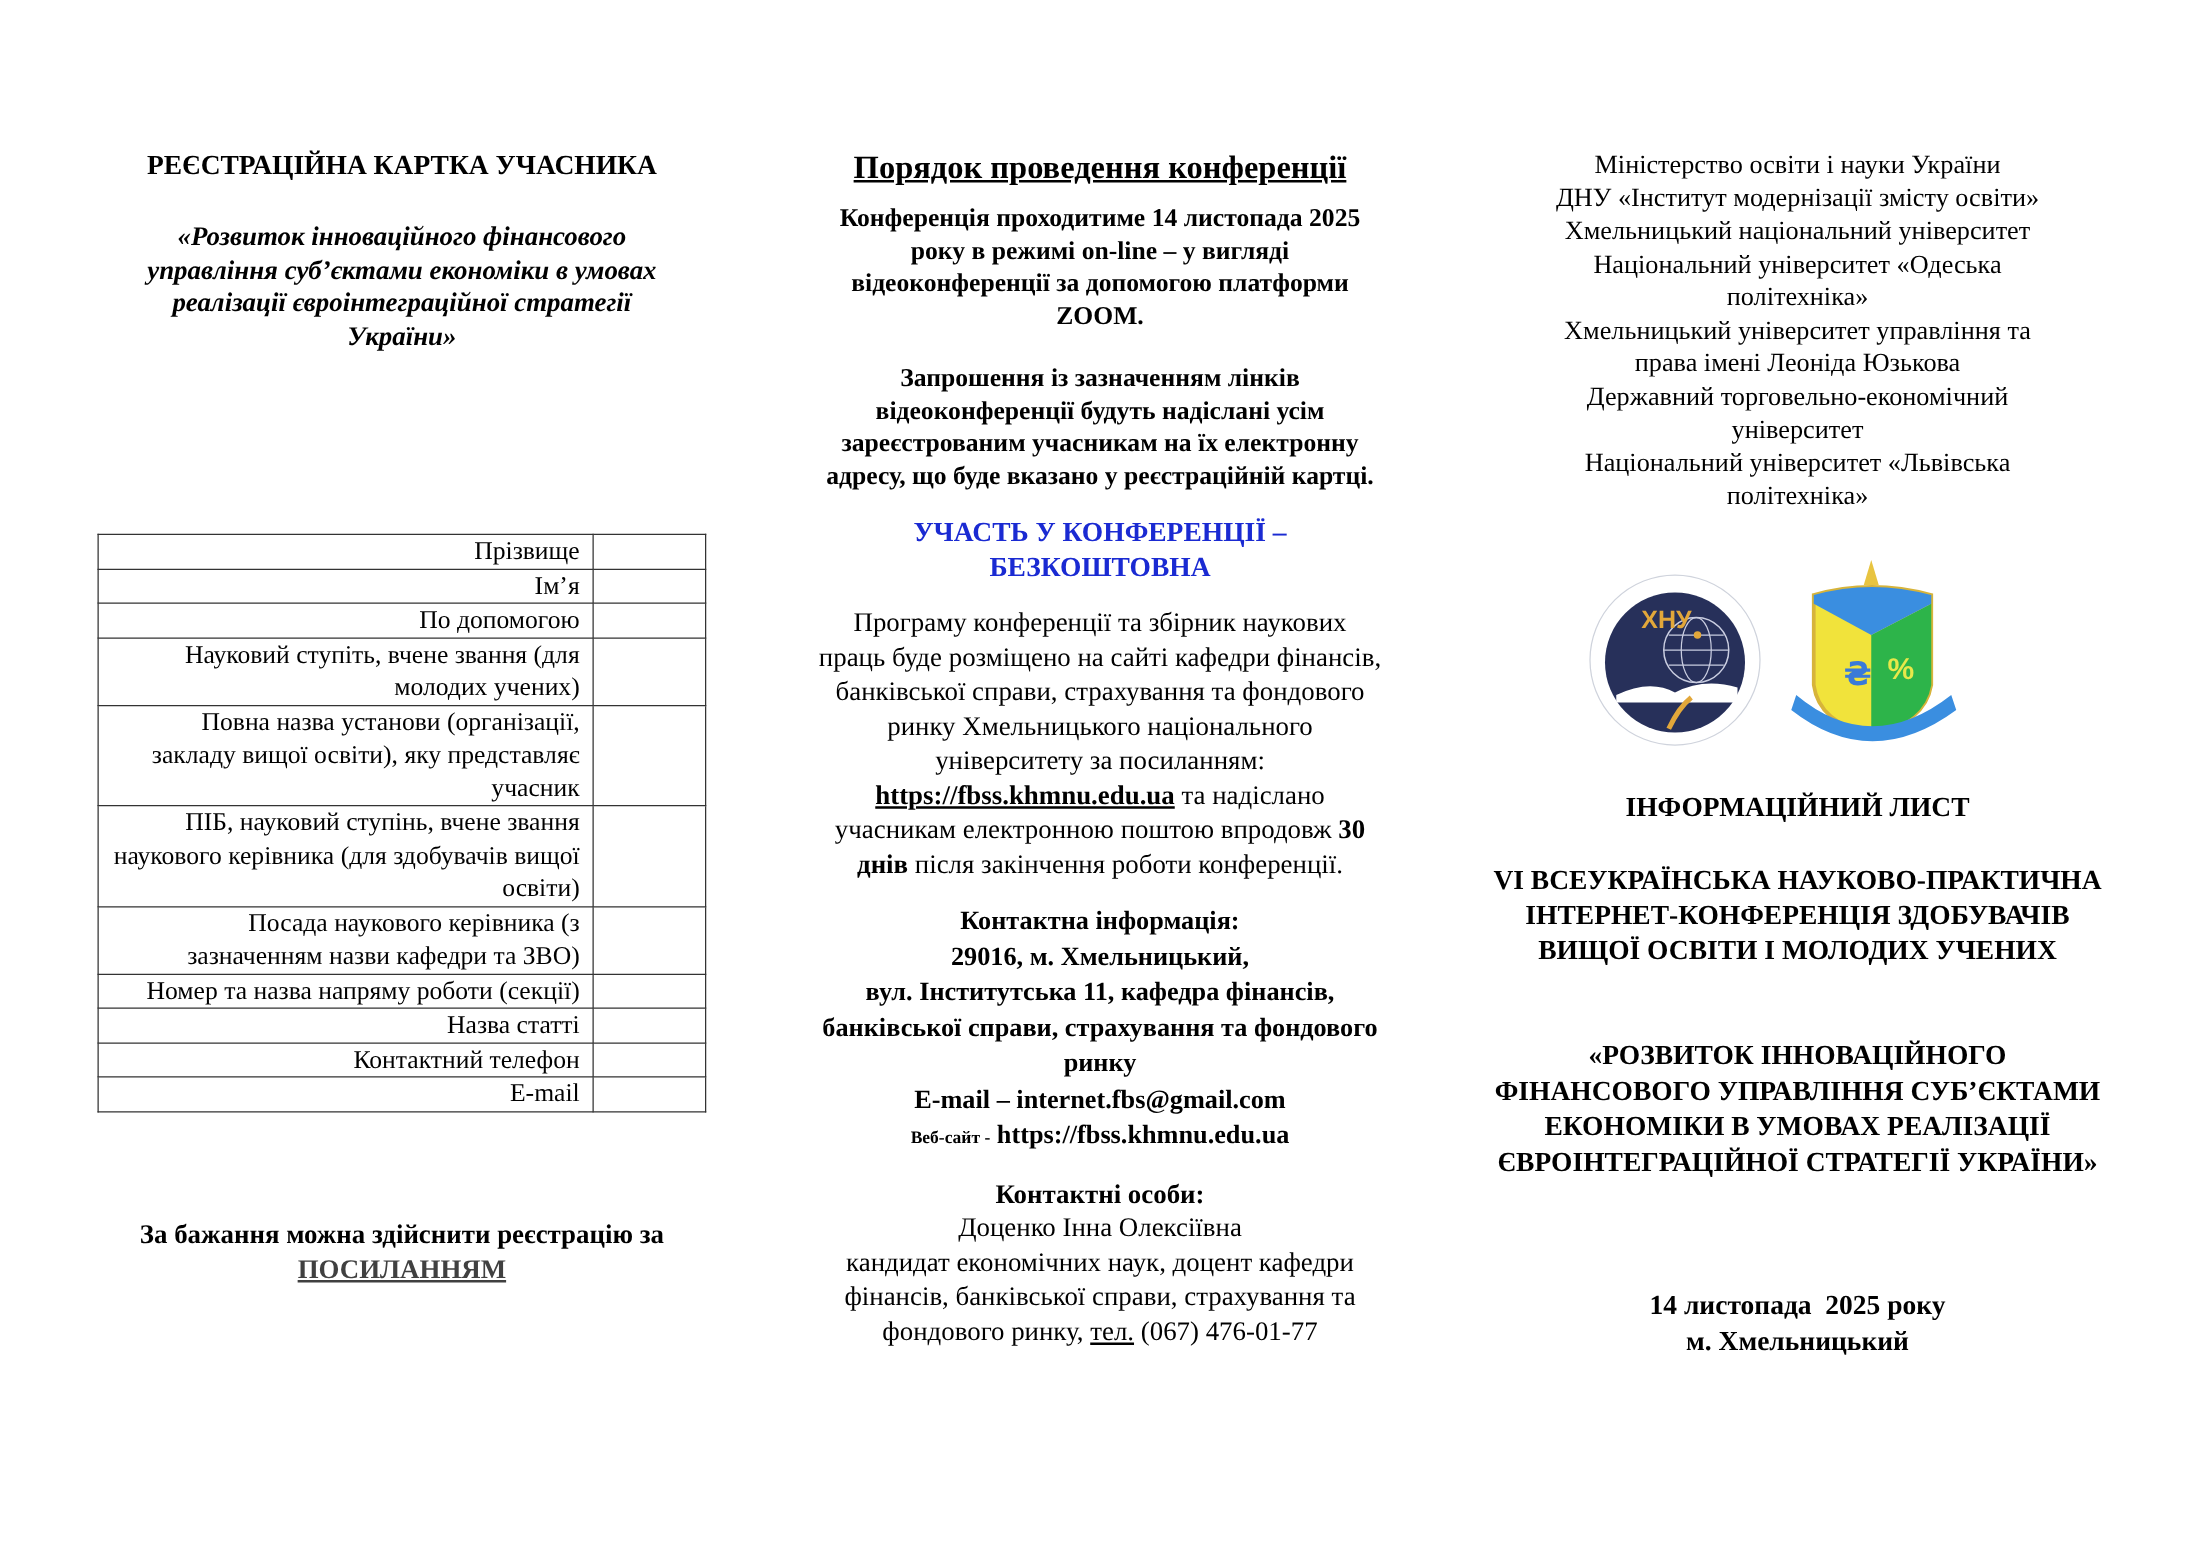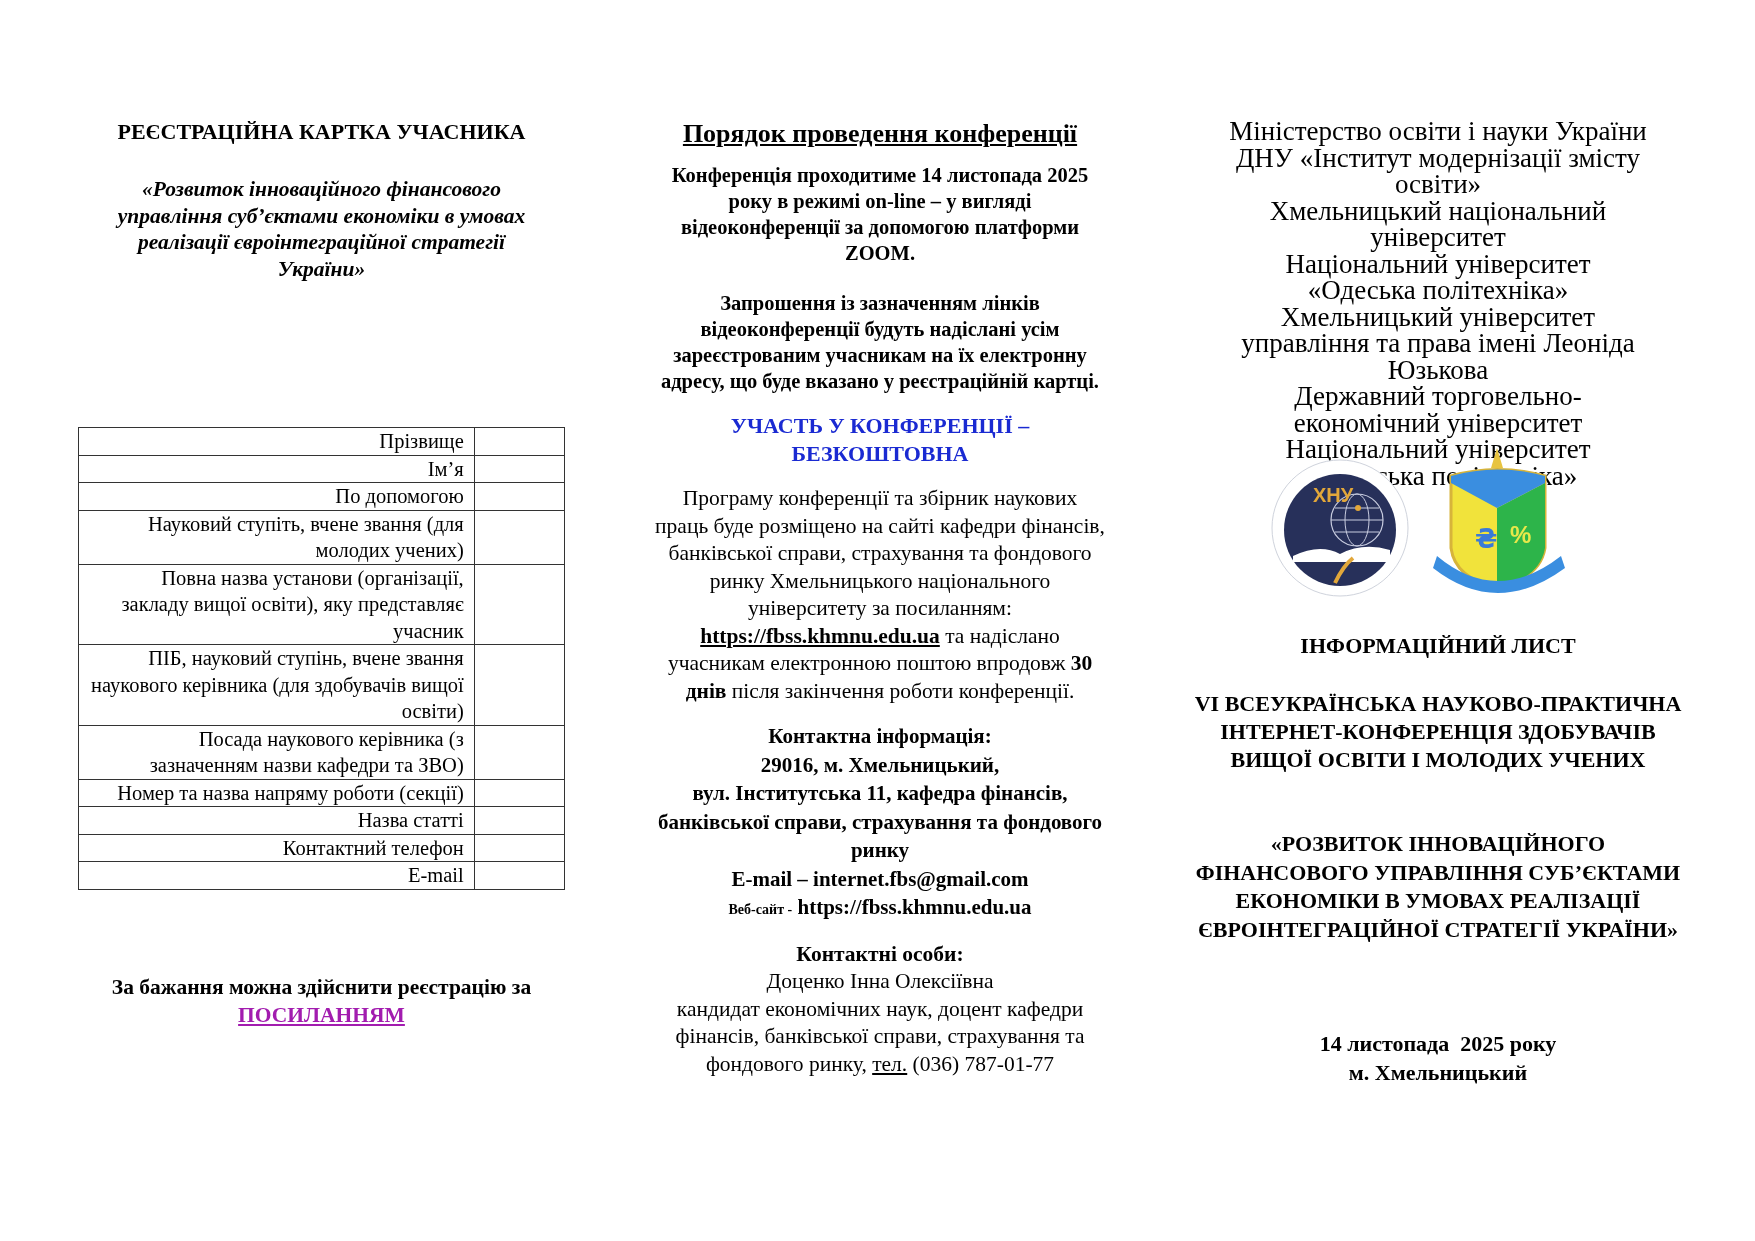"Міністерство освіти і науки України" #orgs { font-size: 27px -> 21px }
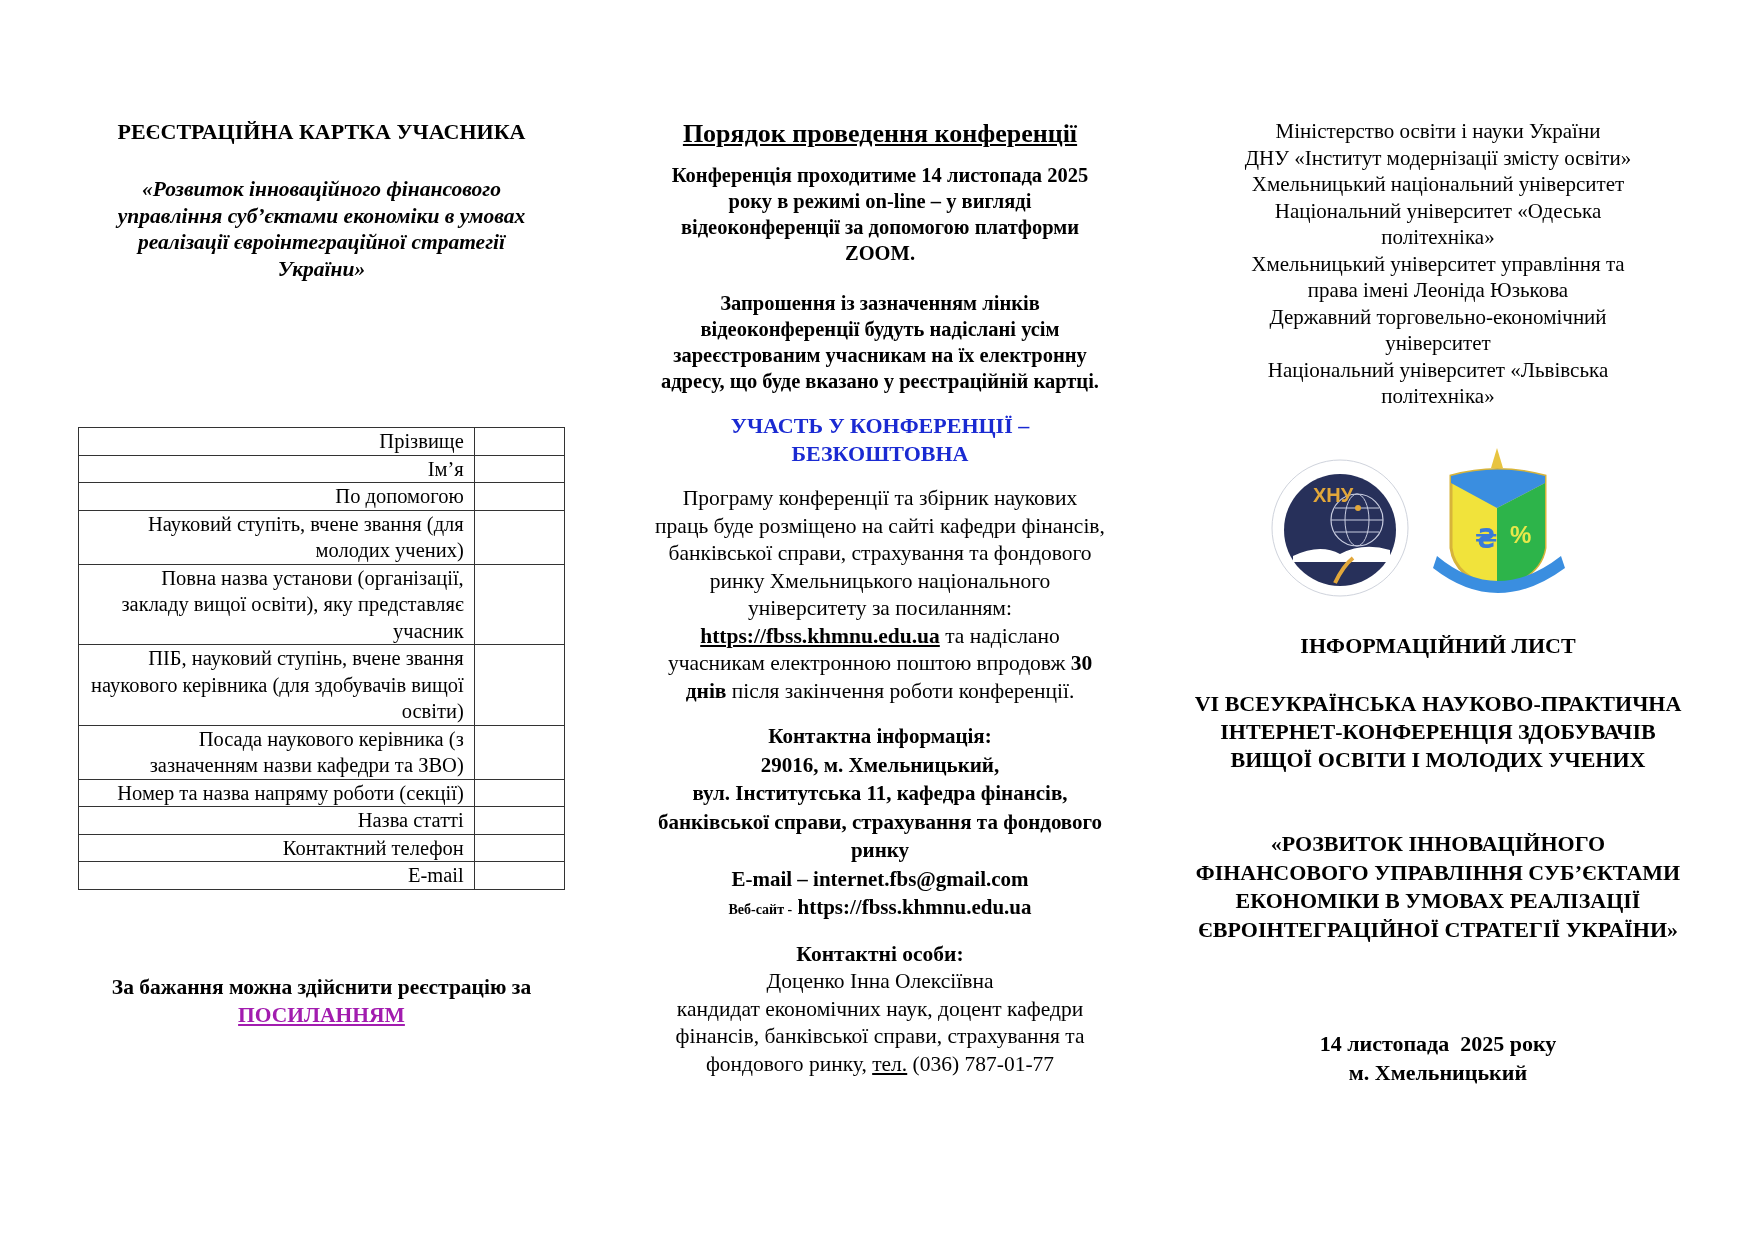"ПОСИЛАННЯМ" #reg-link { color: #a21caf -> #404040 }
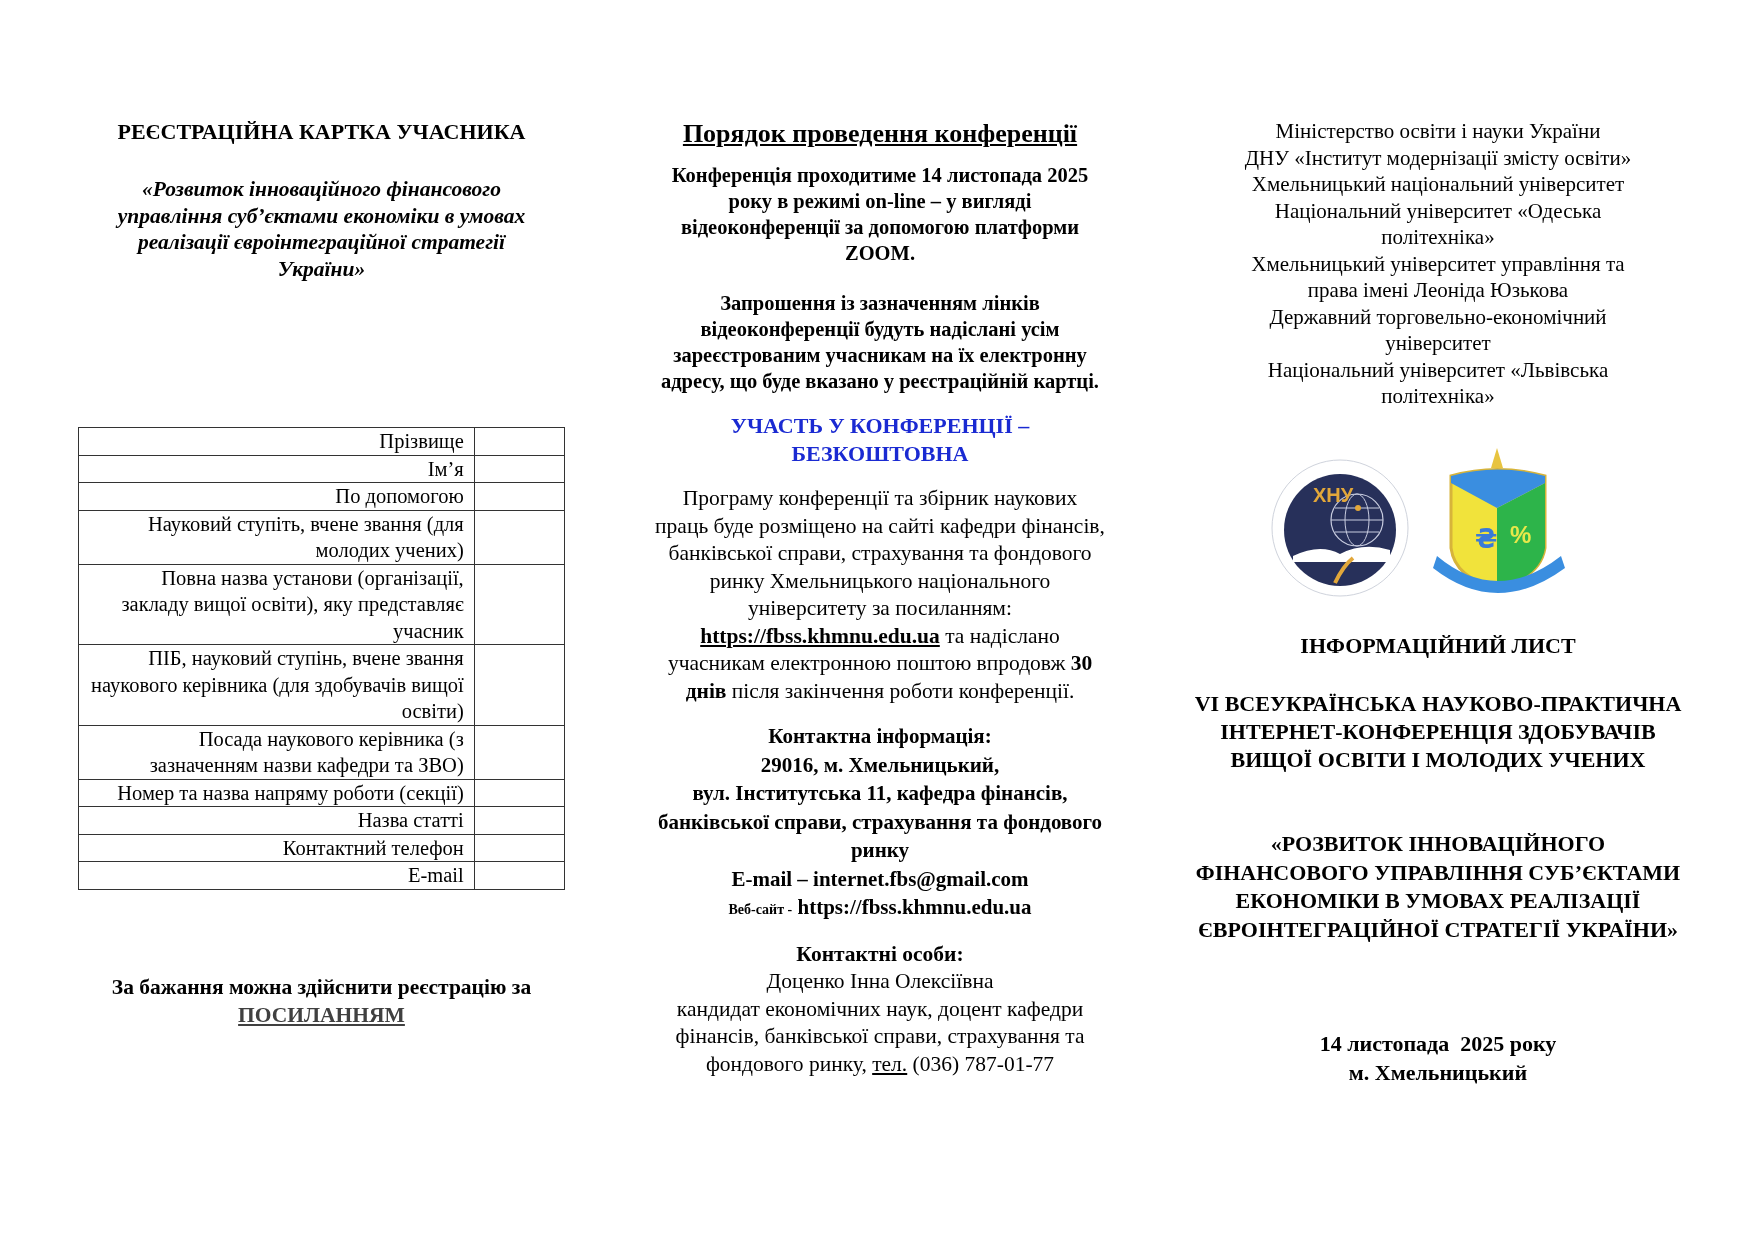"(036) 787-01-77" span { text: 036) 787-01-77 -> 067) 476-01-77 }
